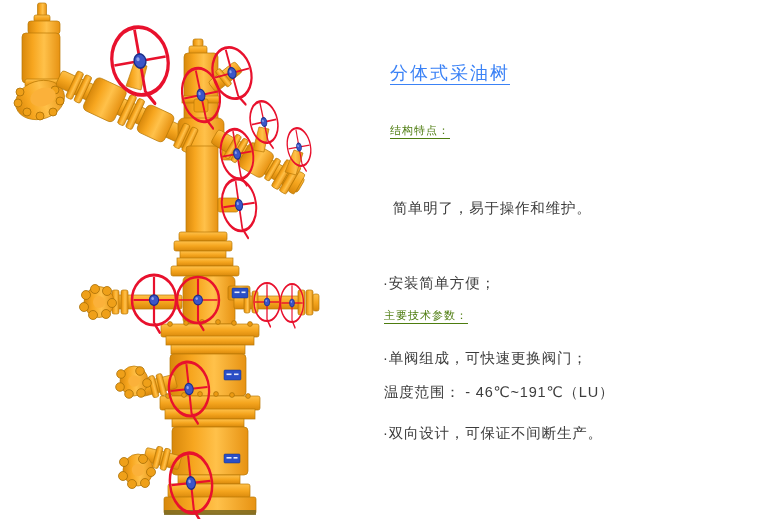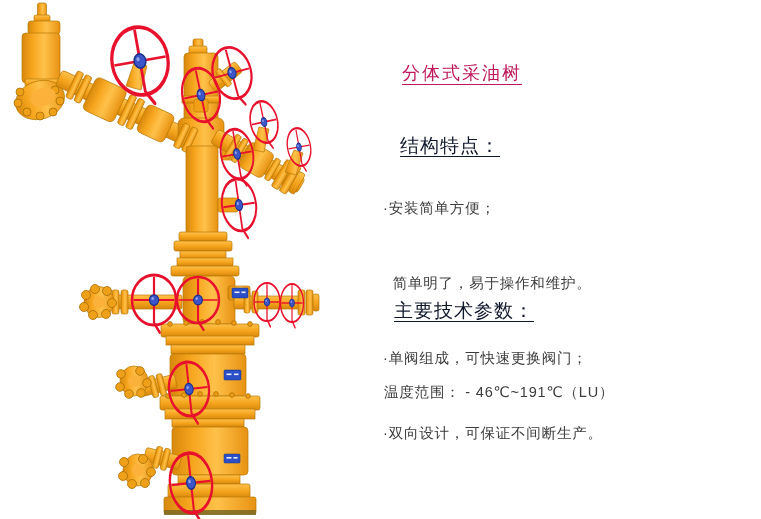"分体式采油树" .title { color: #be185d -> #3b82f6; left: 19px -> 7px }
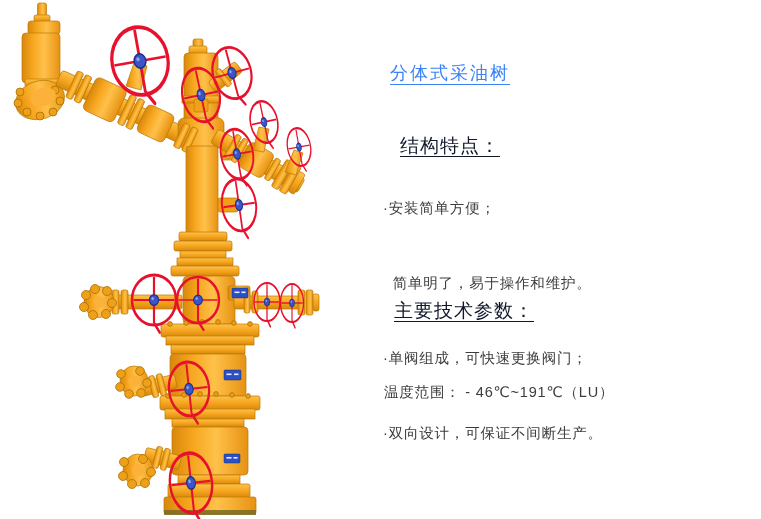"结构特点：" .sub-heading { color: #0f172a -> #4d7c0f; font-size: 19px -> 11px; margin: 10px -> 0 }
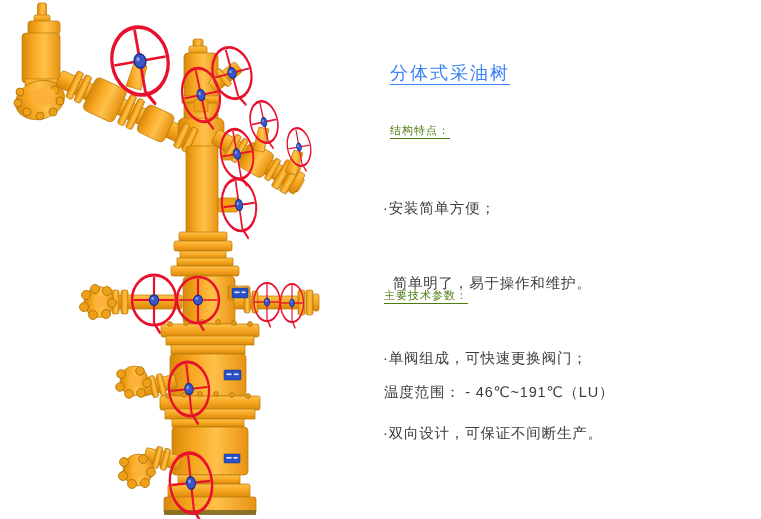"·安装简单方便；" li { order: before "简单明了，易于操作和维护。" -> after "简单明了，易于操作和维护。" }
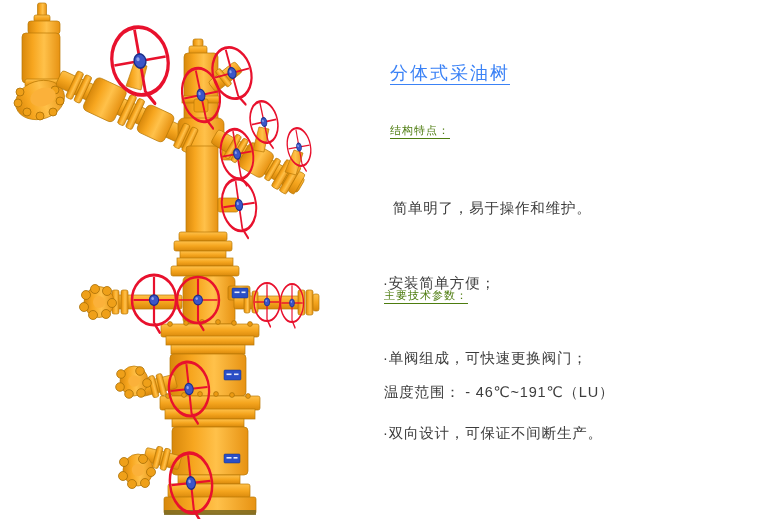"主要技术参数：" .params-heading { top: 288px -> 308px }
